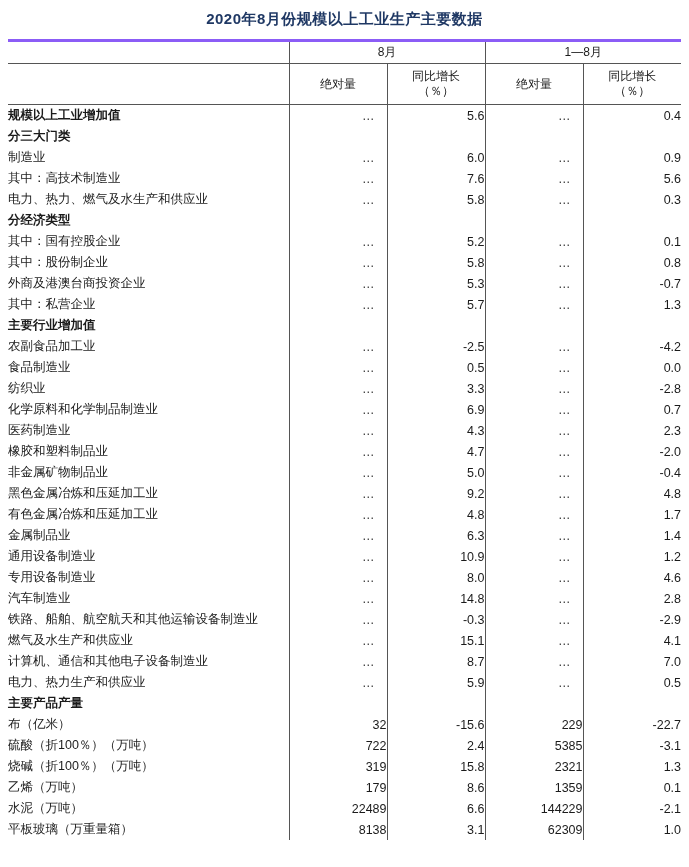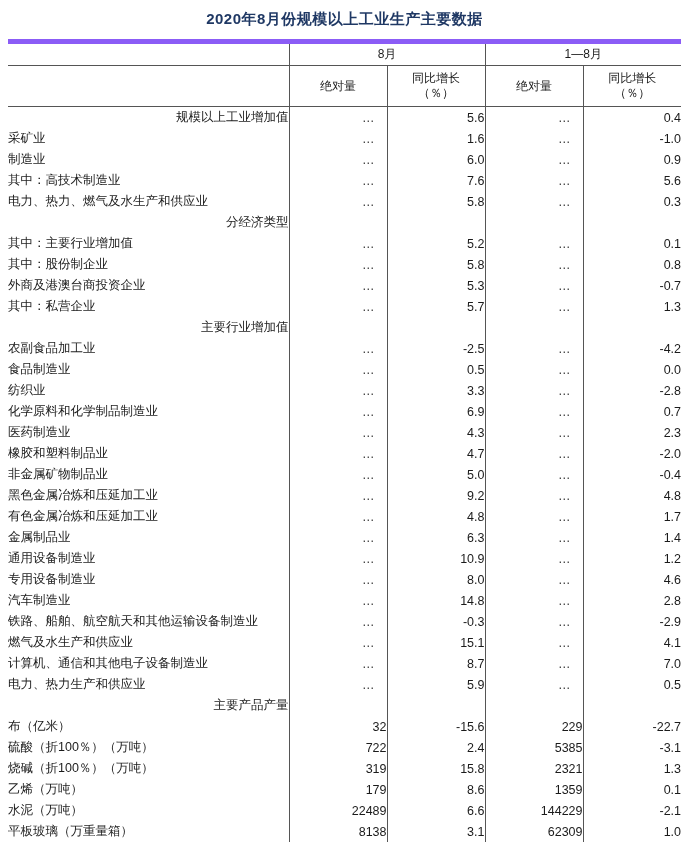"8月" .hdr-top td { border-top: 5px solid #8b5cf6 -> 3px solid #8b5cf6 }
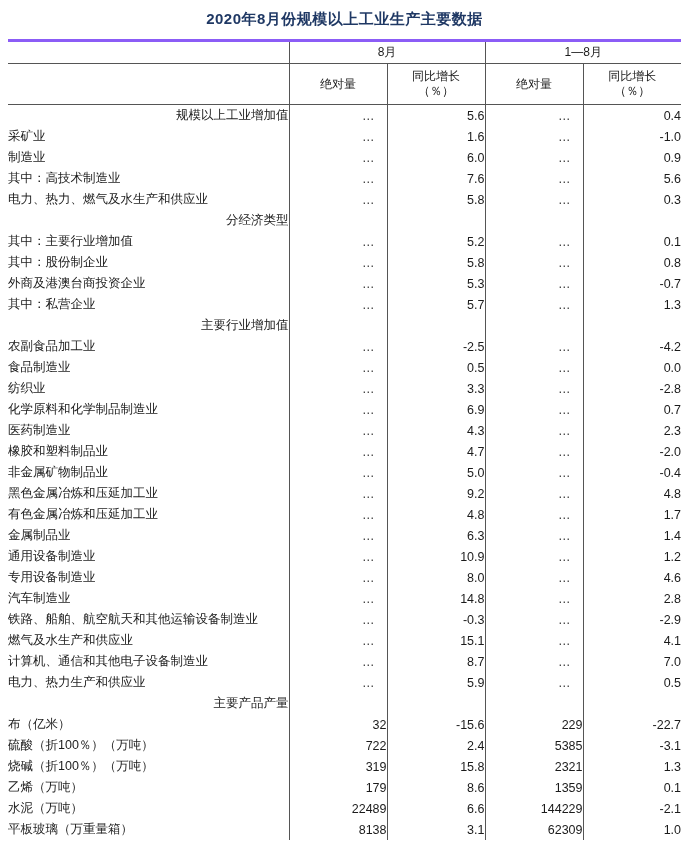"规模以上工业增加值" .bold { font-weight: normal -> bold; text-align: right -> none }
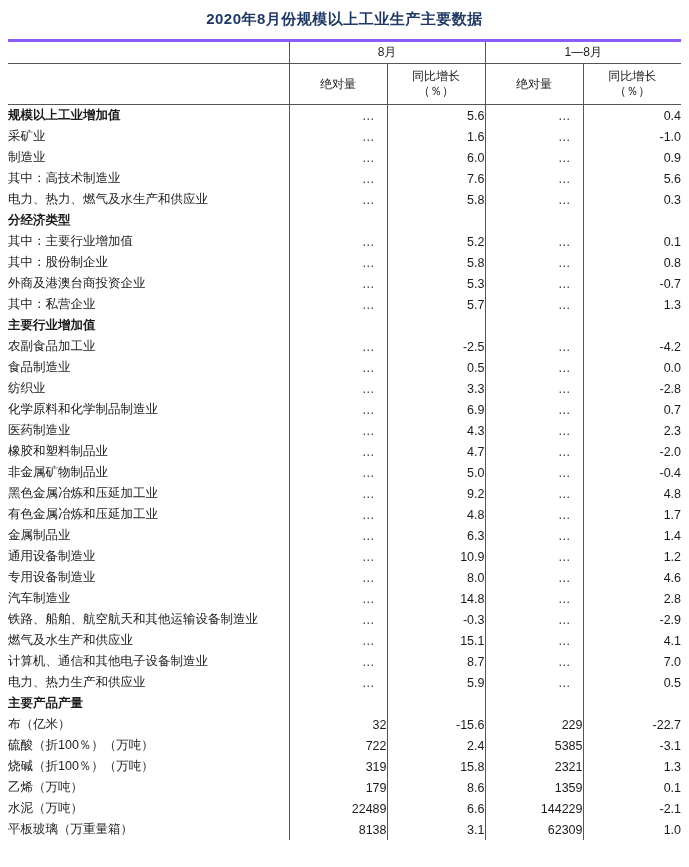"分三大门类" tr.row { html: none -> <tr> <td>分三大门类</td> <td></td> <td></td> <td></td> <td></td> </tr> }
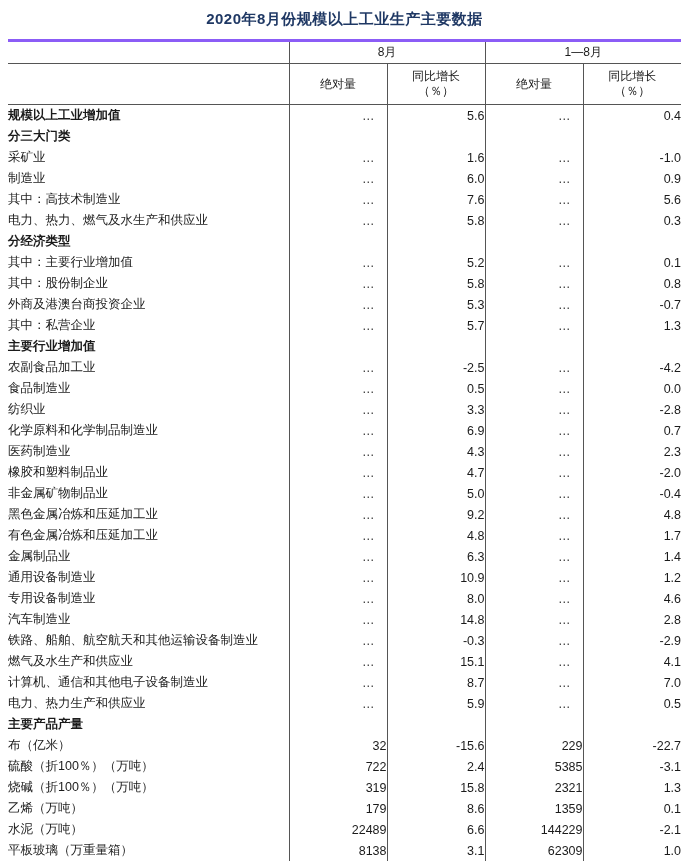"采矿业" tr.row { html: <tr> <td>采矿业</td> <td>…</td> <td>1.6</td> <td>…</td> <td>-1.0</td> </tr> -> none }
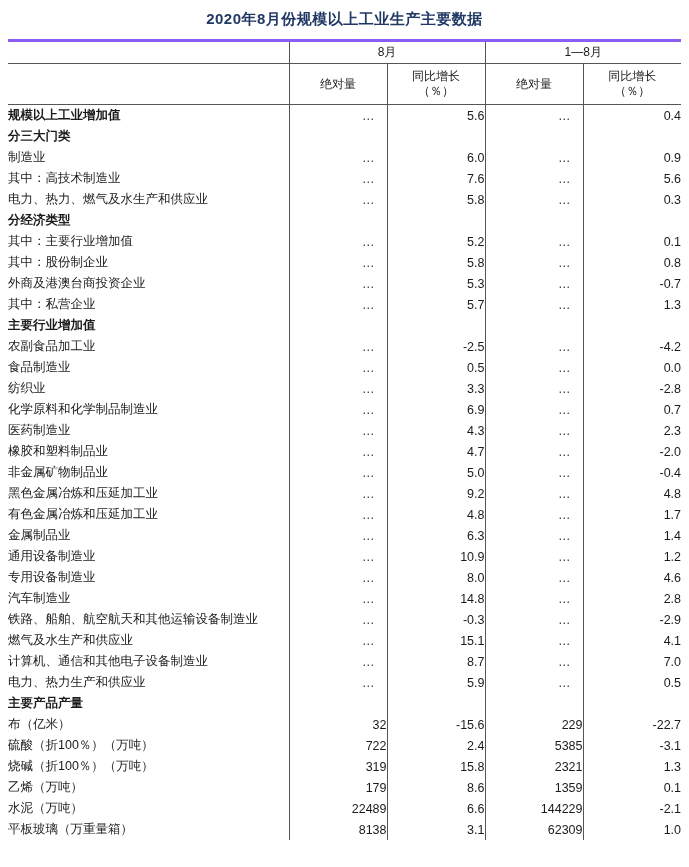"其中：主要行业增加值" td.lbl { text: 主要行业增加值 -> 国有控股企业 }
